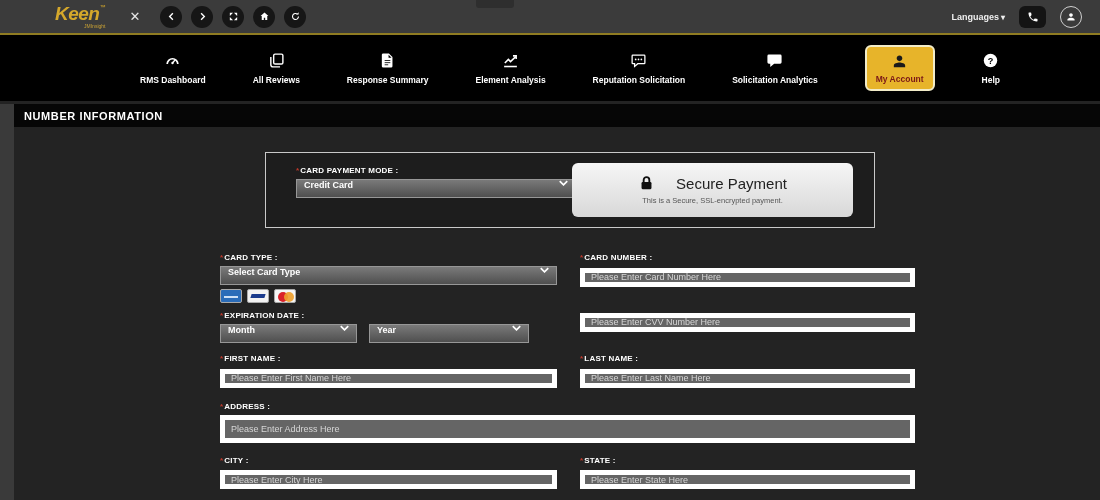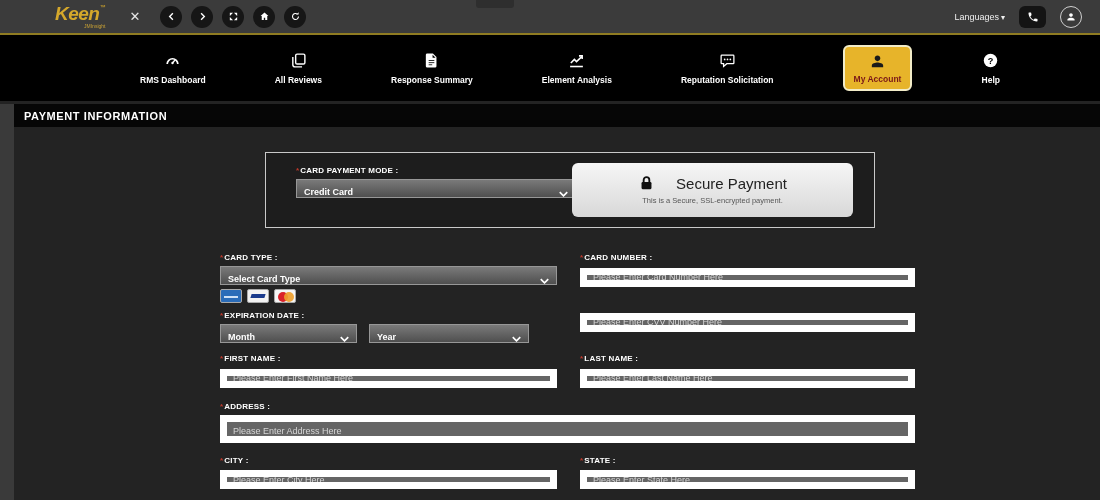"Languages ▾" .languages { font-weight: normal -> bold }
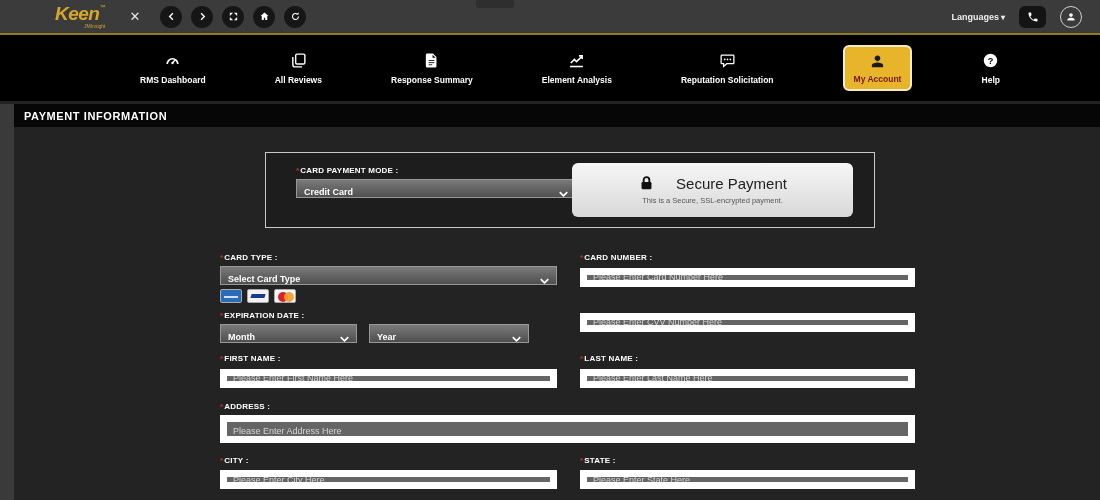"Solicitation Analytics" div.nav-item { html: none -> <div> <svg> <path></path> </svg> <span>Solicitation Analytics</span> </div> }
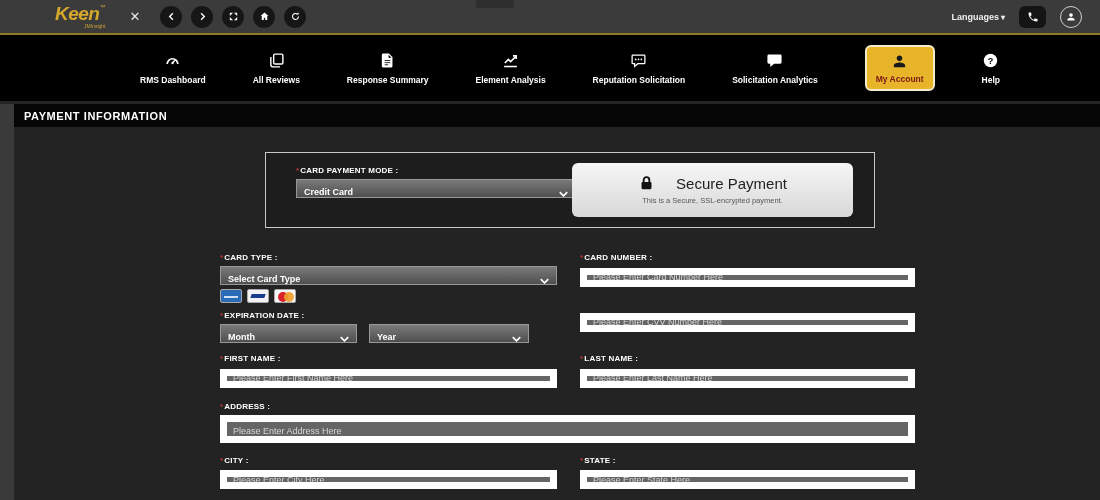"PAYMENT INFORMATION" span { text: PAYMENT -> NUMBER }
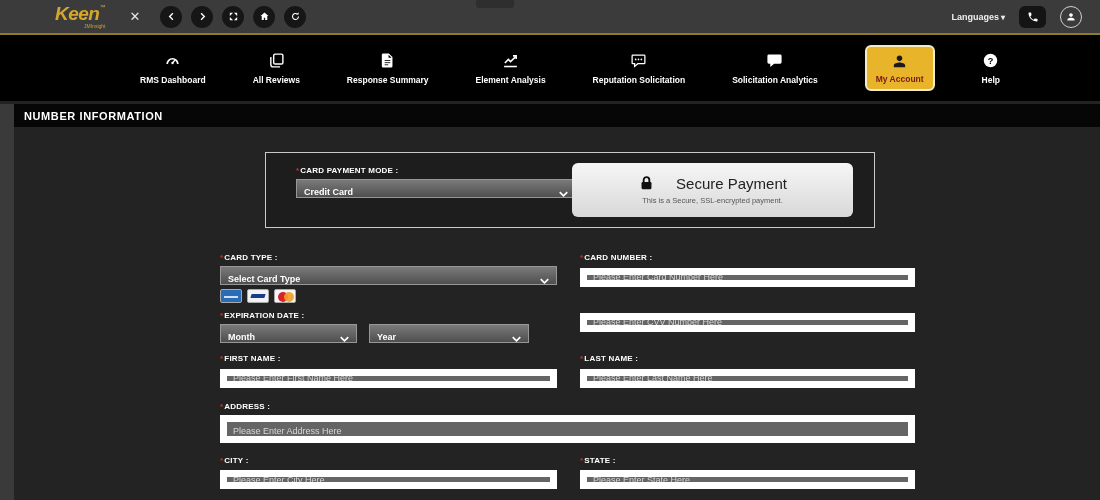"Credit Card" .sel { align-items: flex-end -> flex-start }
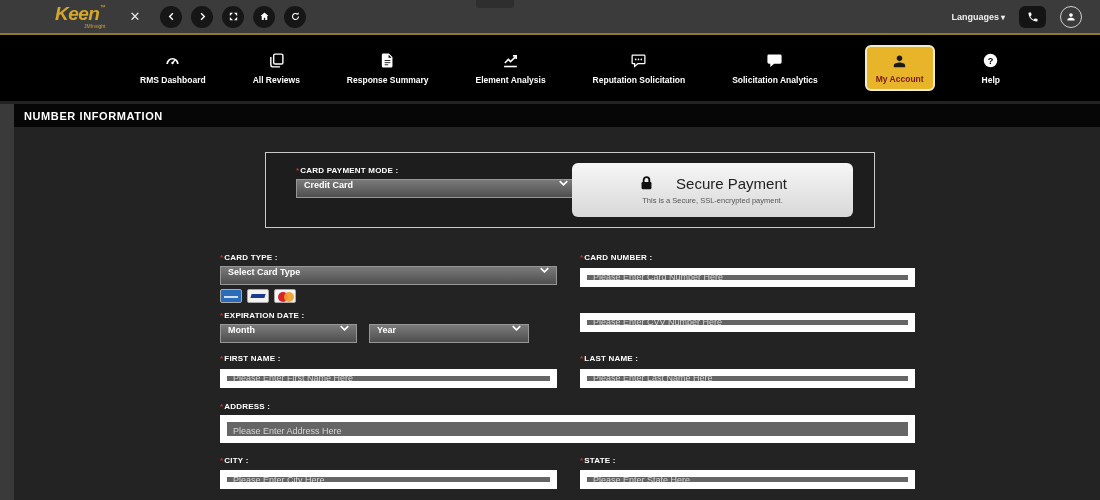"Please Enter Card Number Here" .tinput { border: 7px solid #ffffff -> 5px solid #ffffff }
